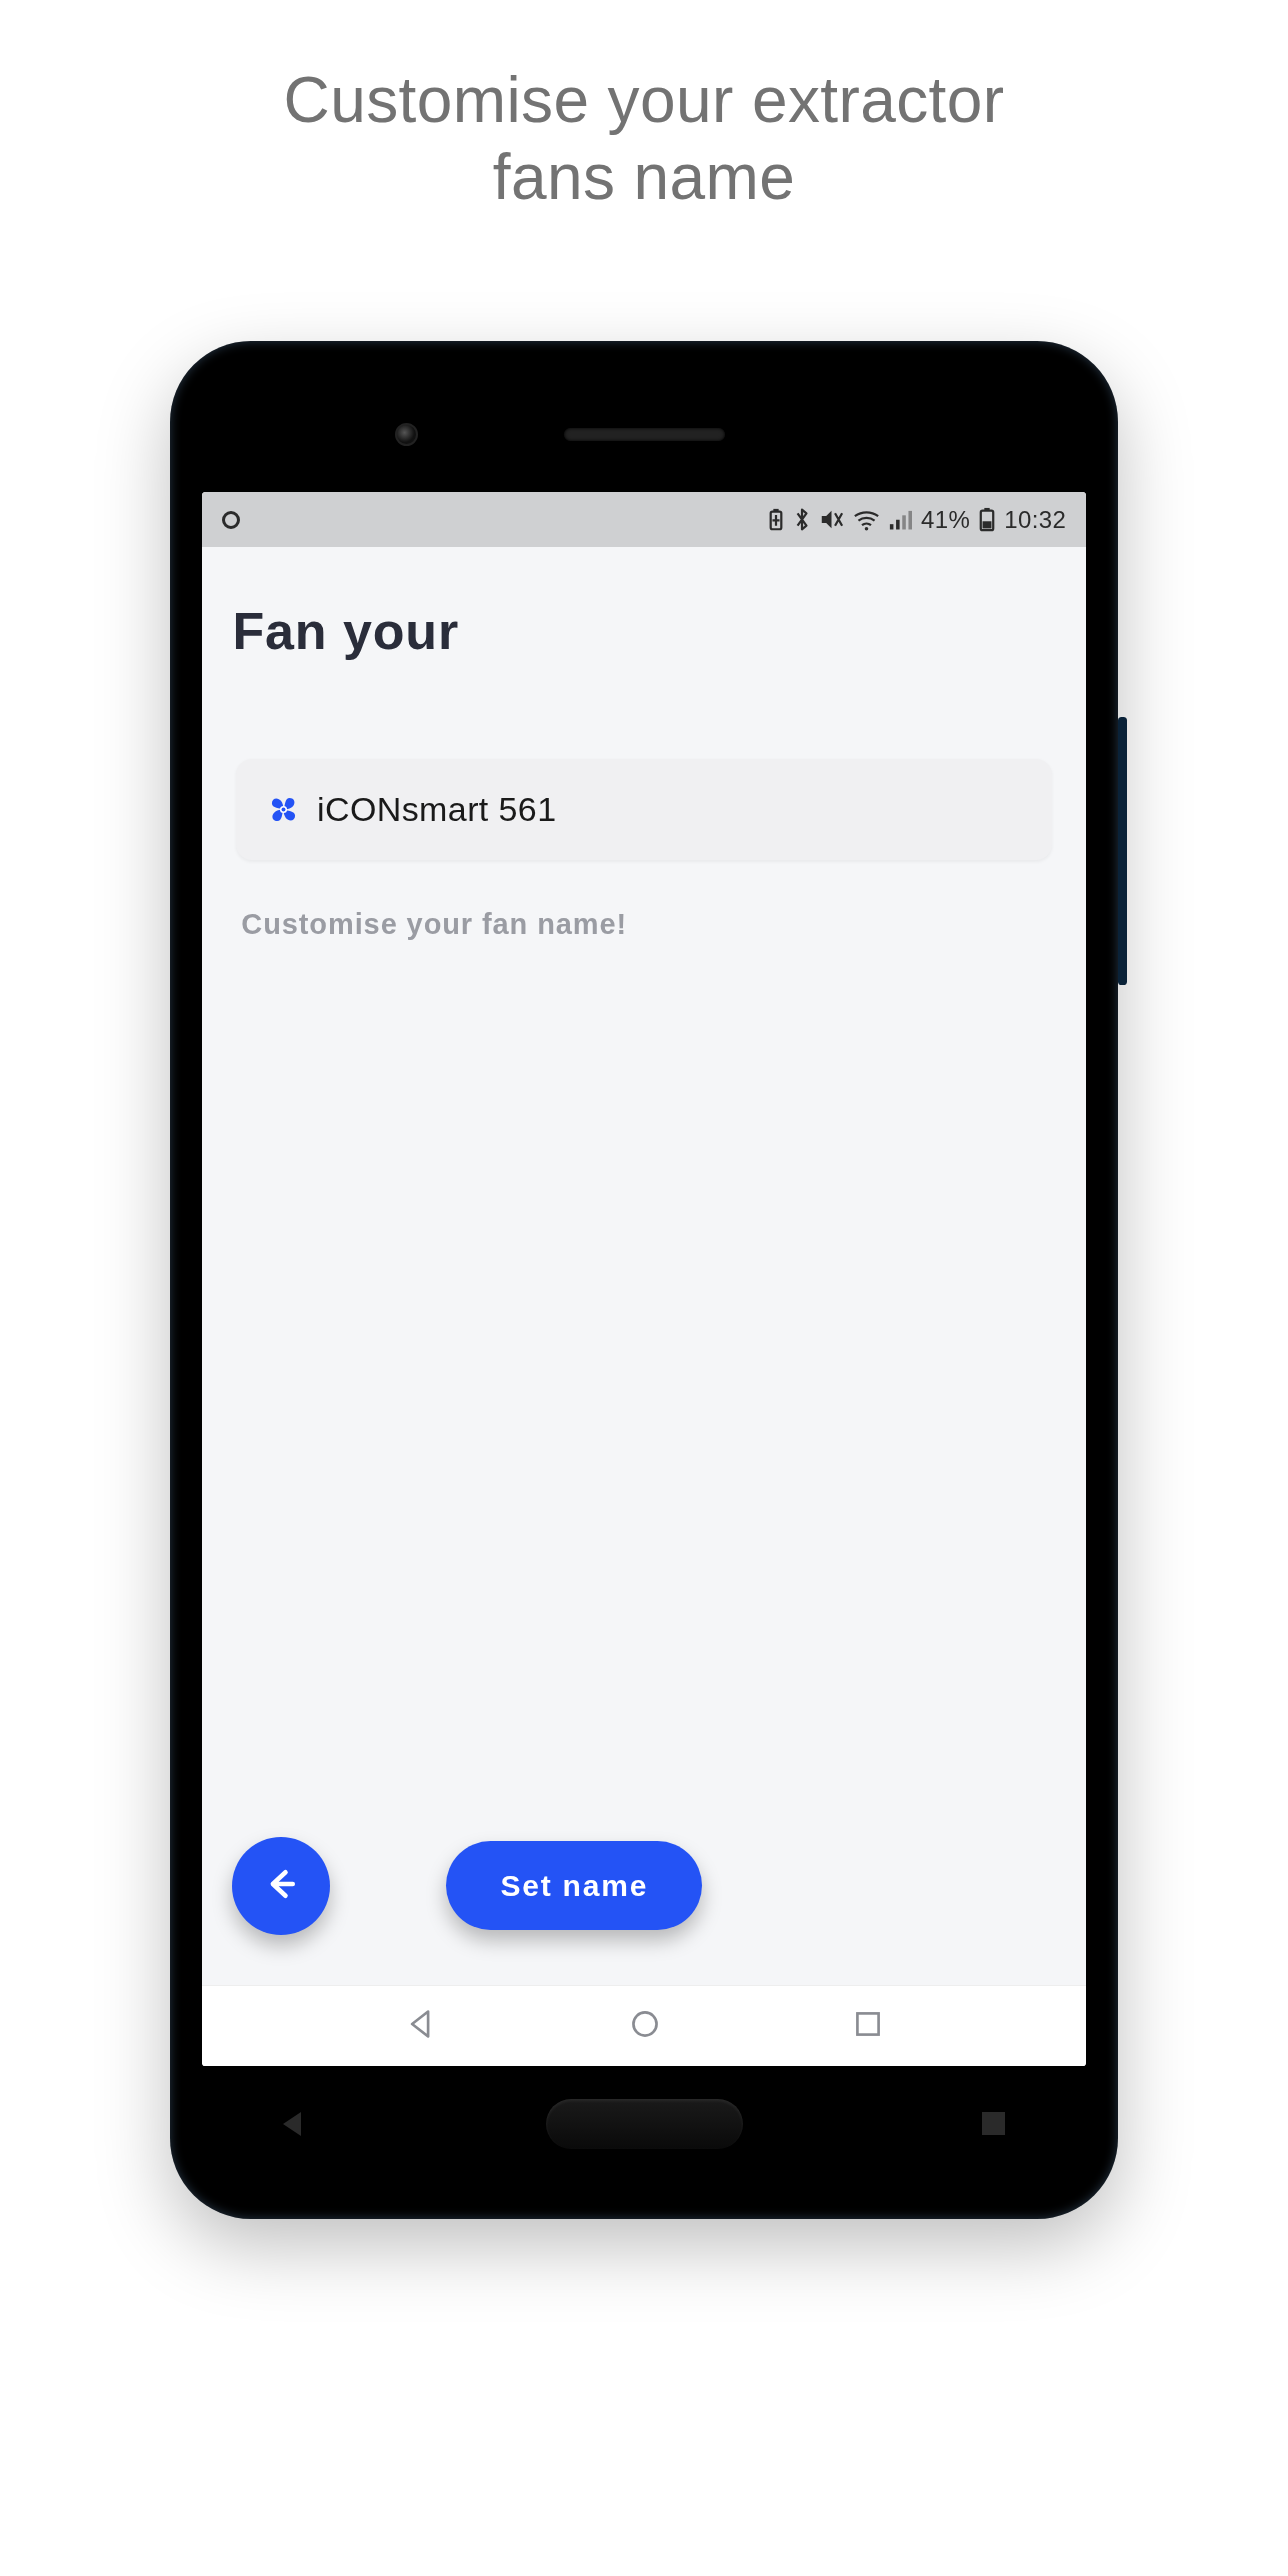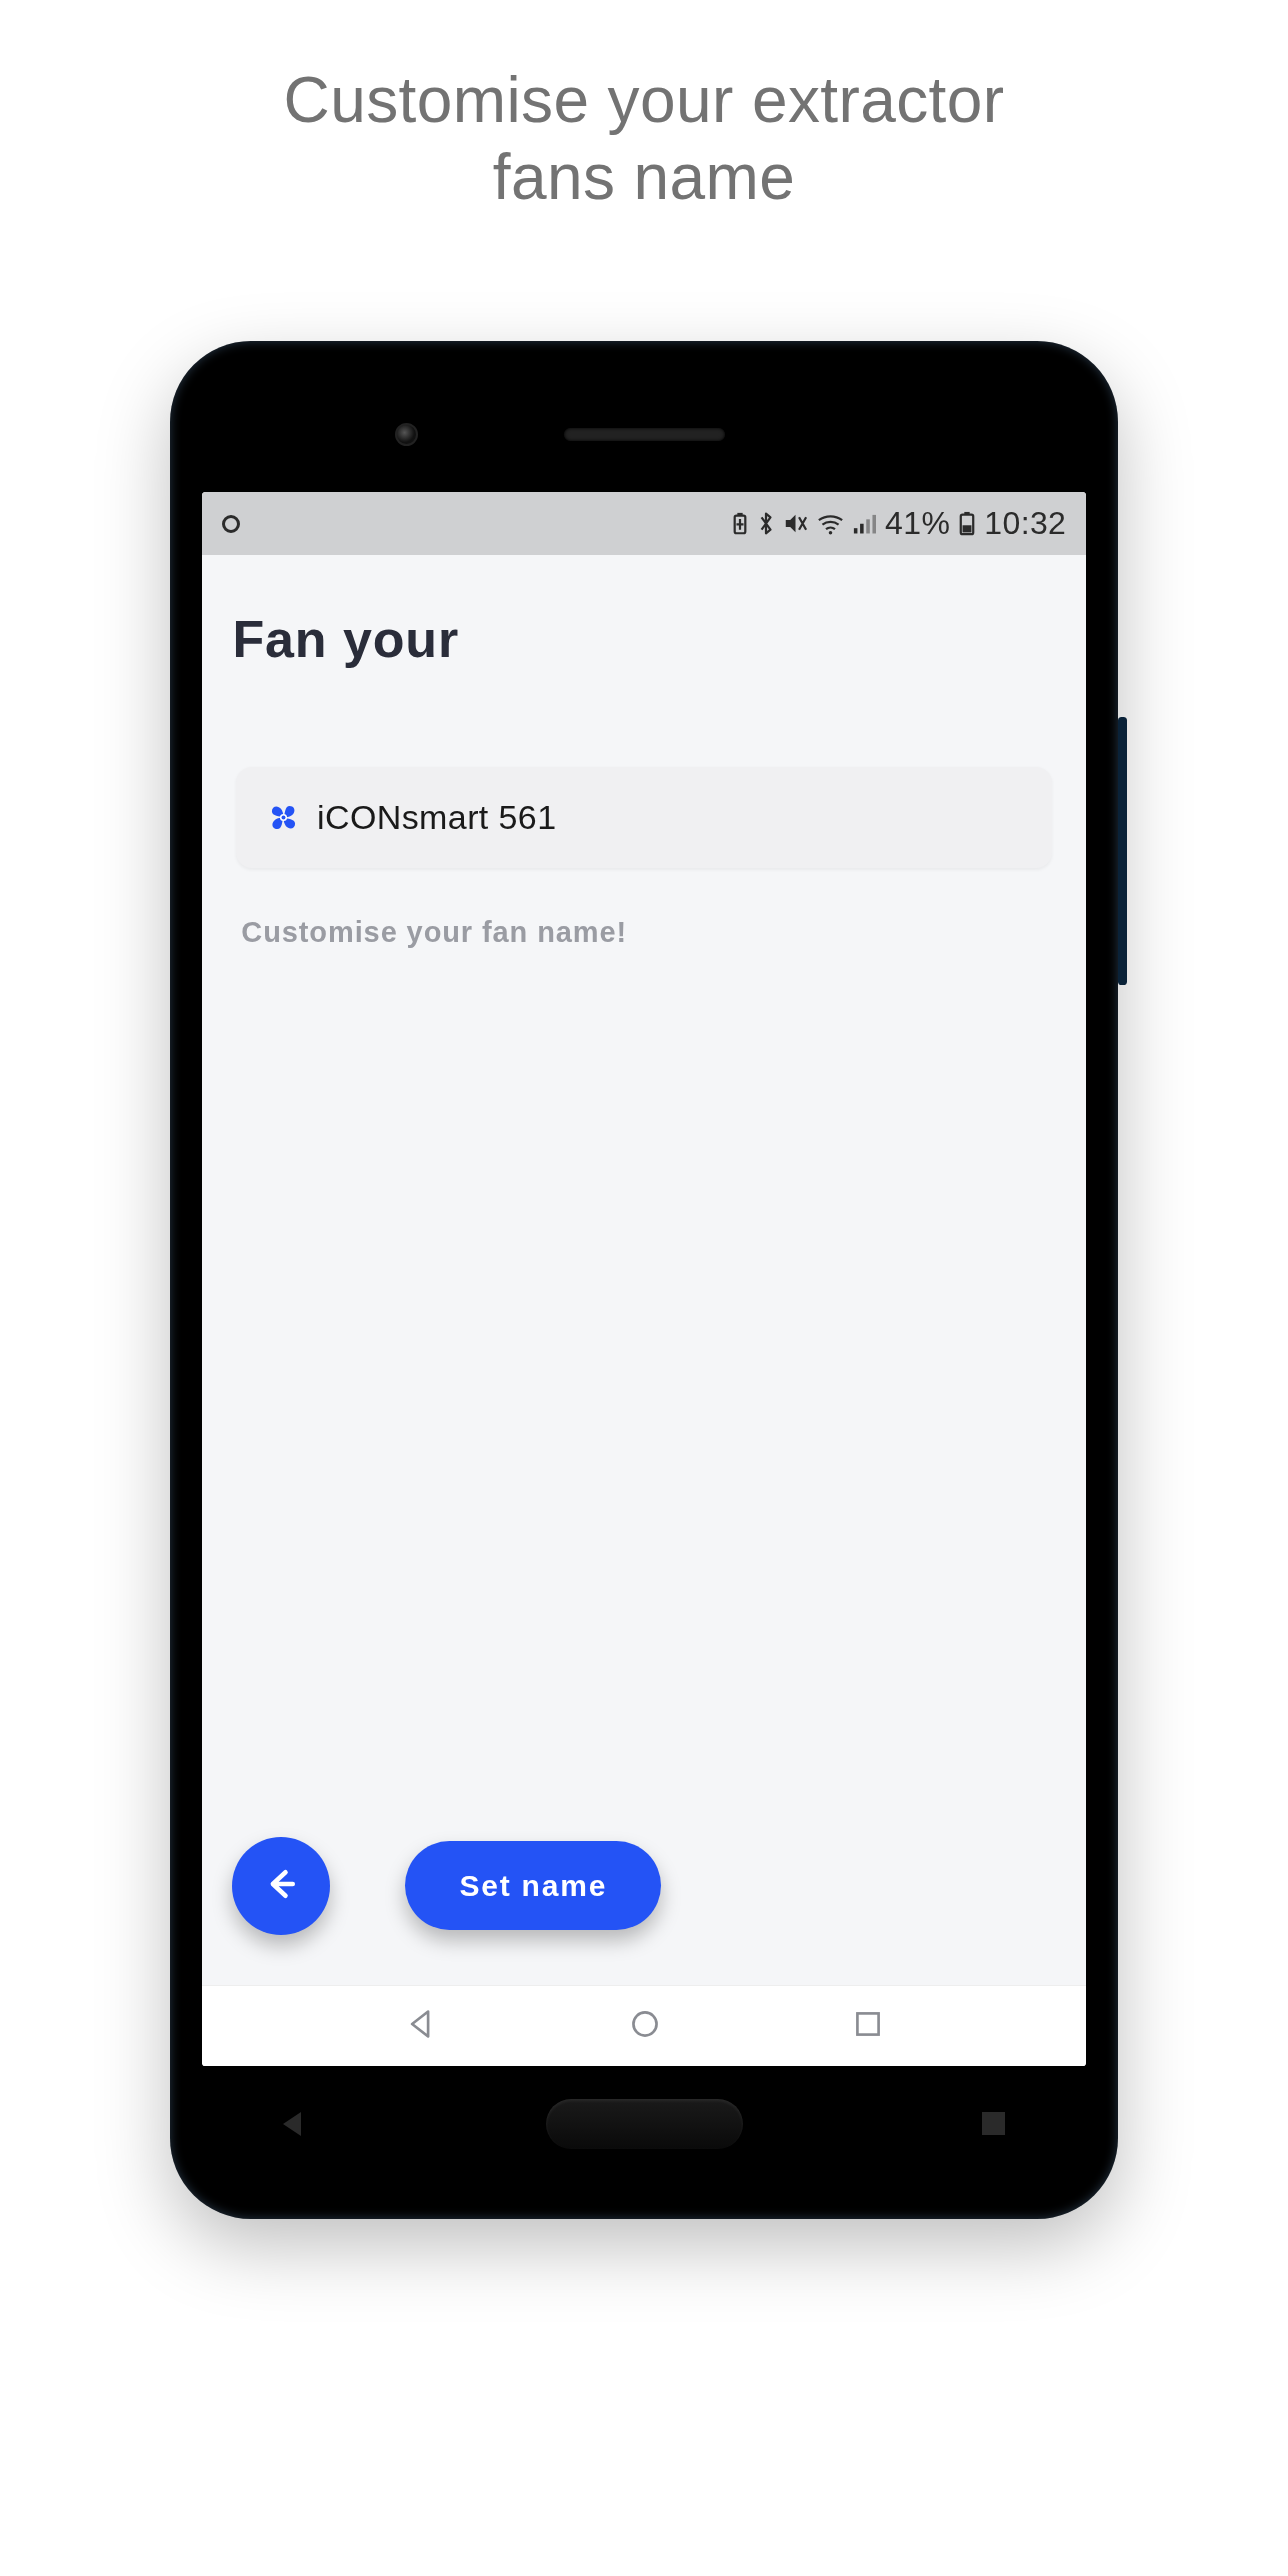"41%" .status-bar { font-size: 32px -> 24px; height: 63px -> 55px }
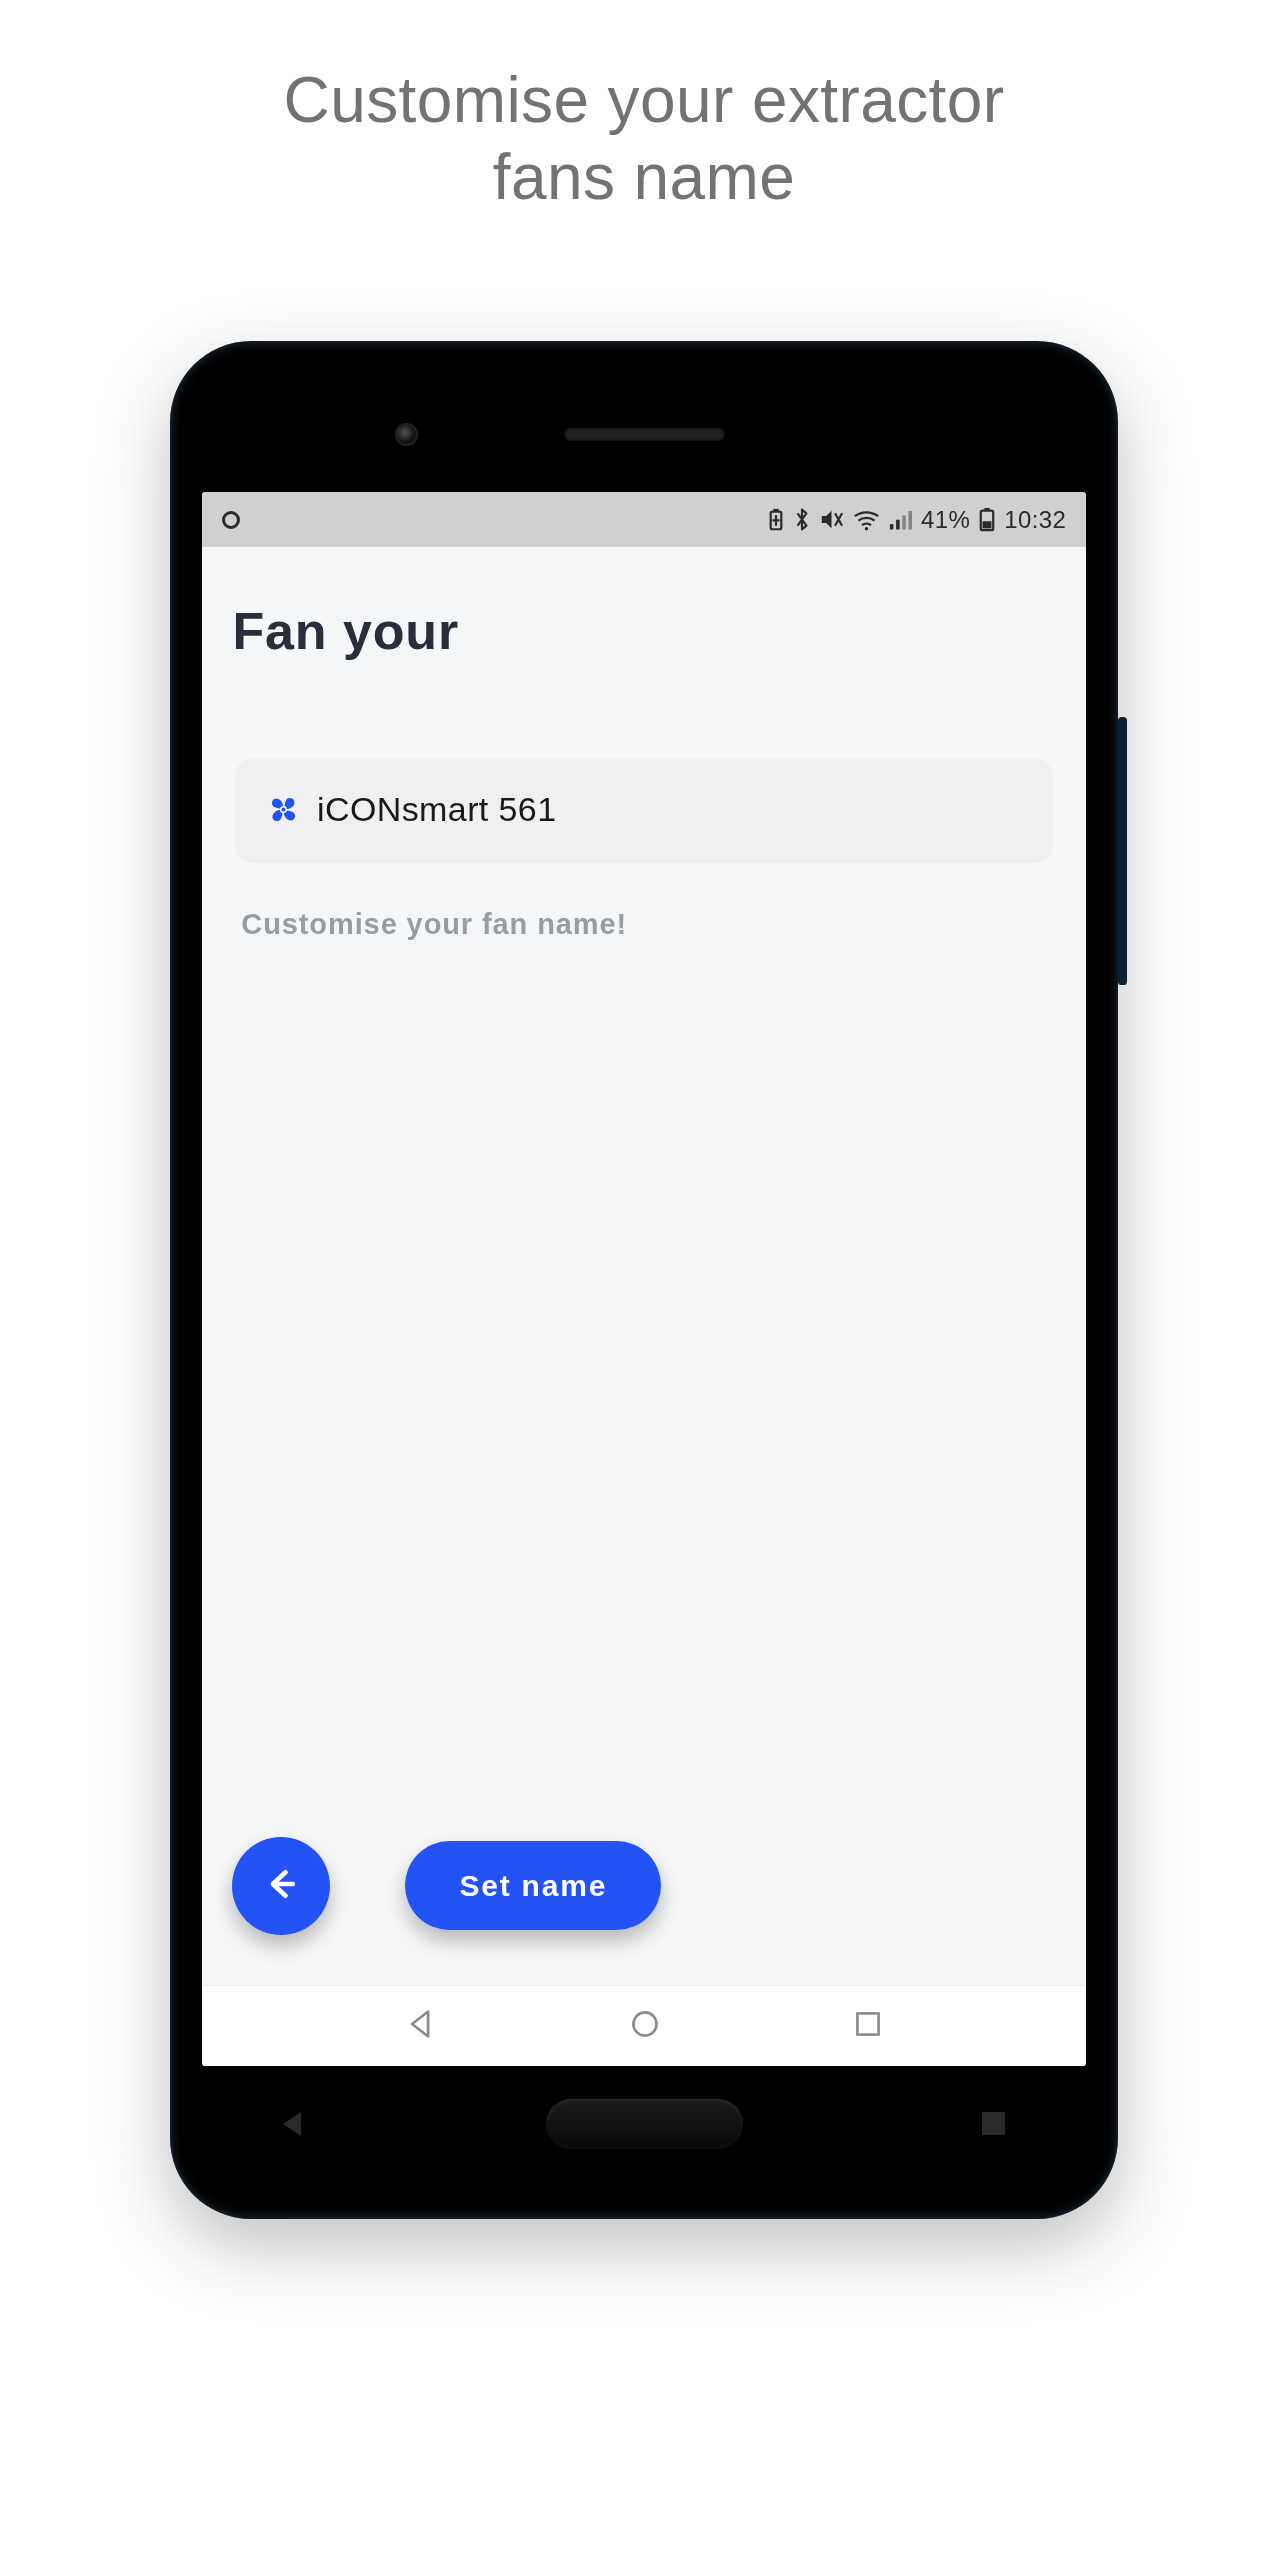"Set name" .bottom-actions { gap: 75px -> 116px }
